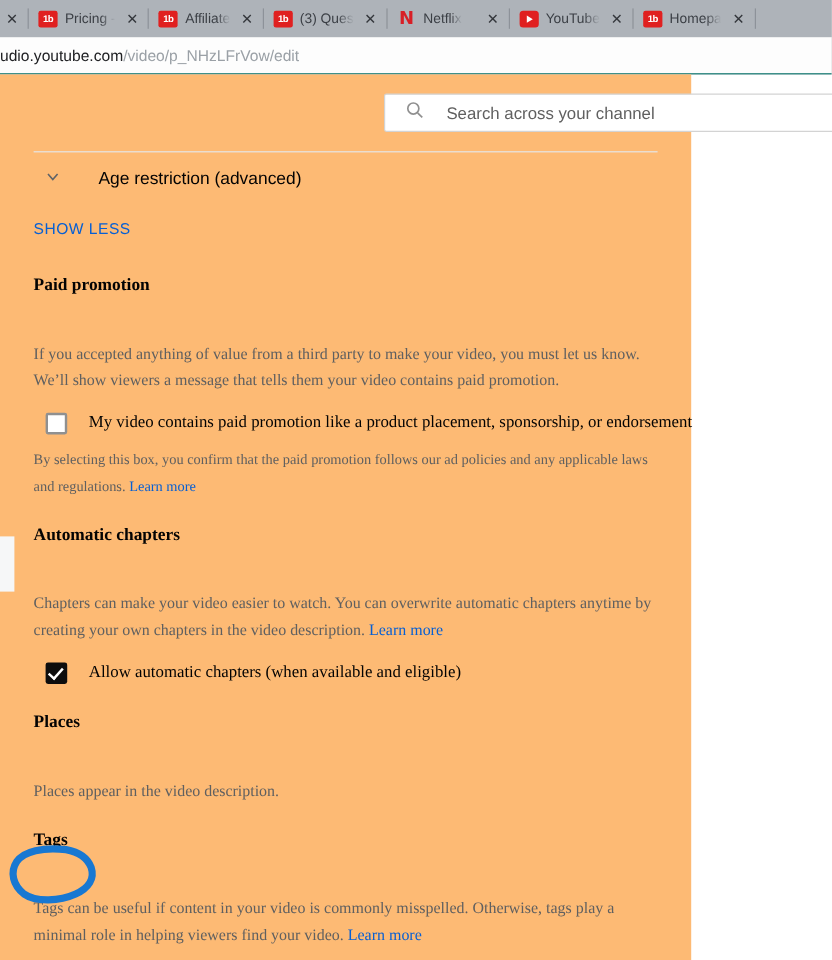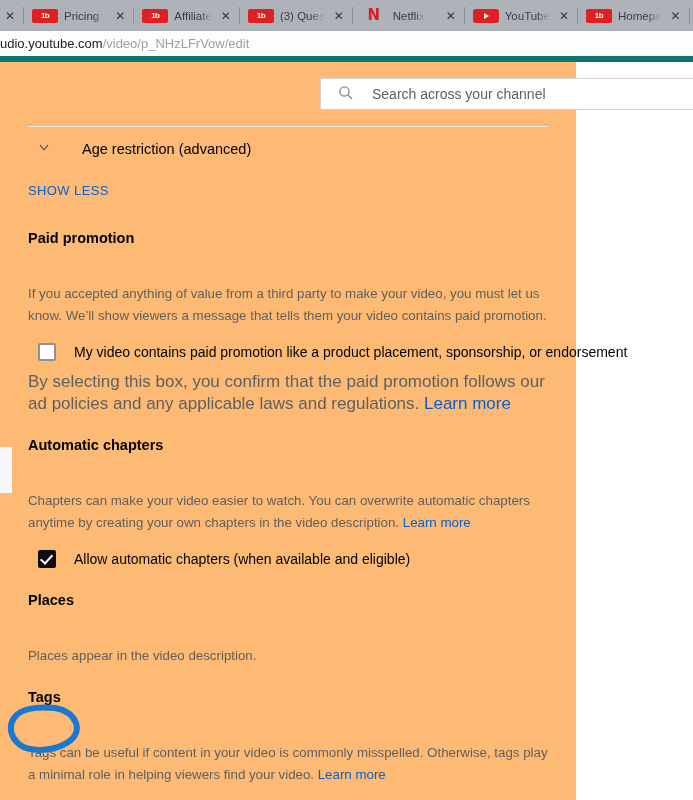"1b" .favicon { width: 26px -> 16px }
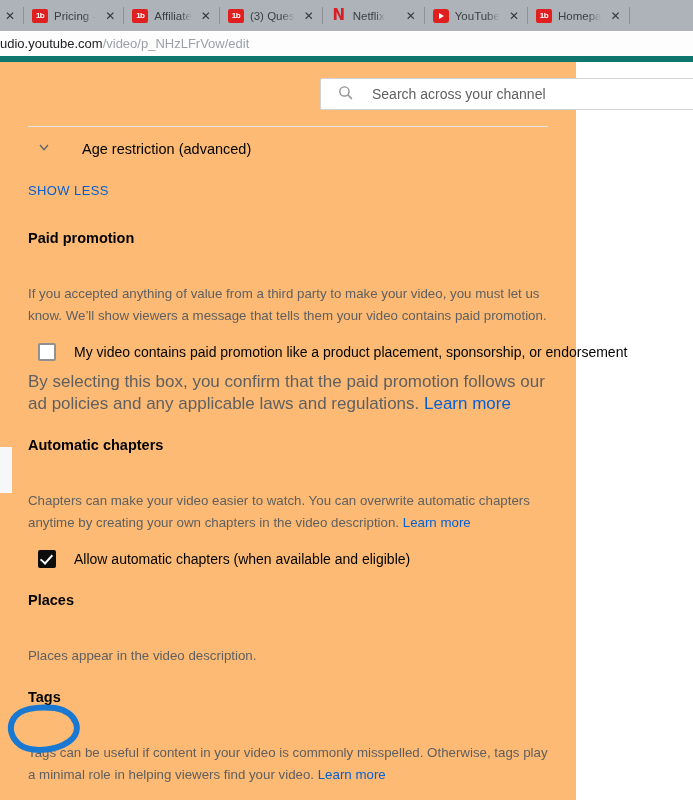"udio.youtube.com/video/p_NHzLFrVow/edit" #urlbar { border-bottom: 6px solid #0f766e -> 1px solid #0f766e }
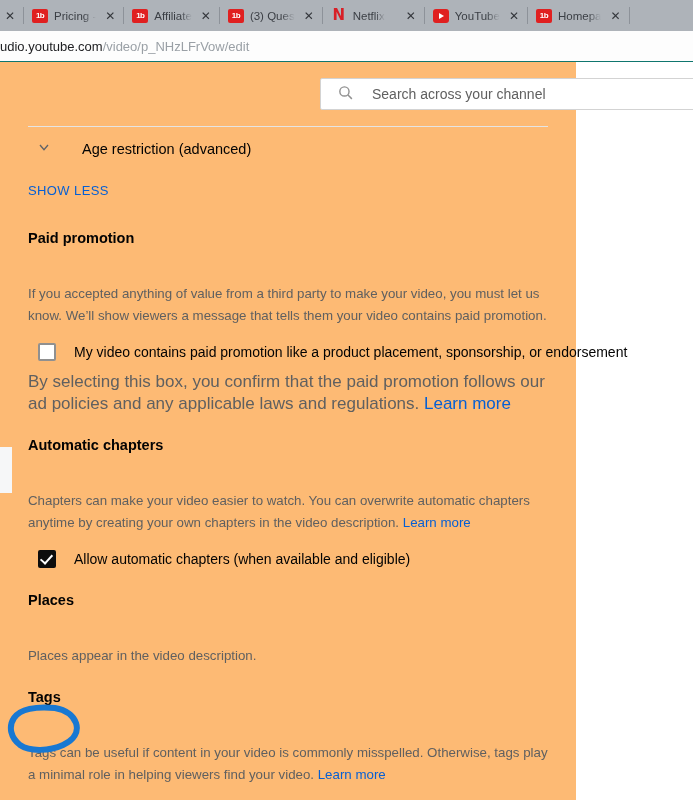"Paid promotion" .section { font-family: none -> Liberation Serif, serif }
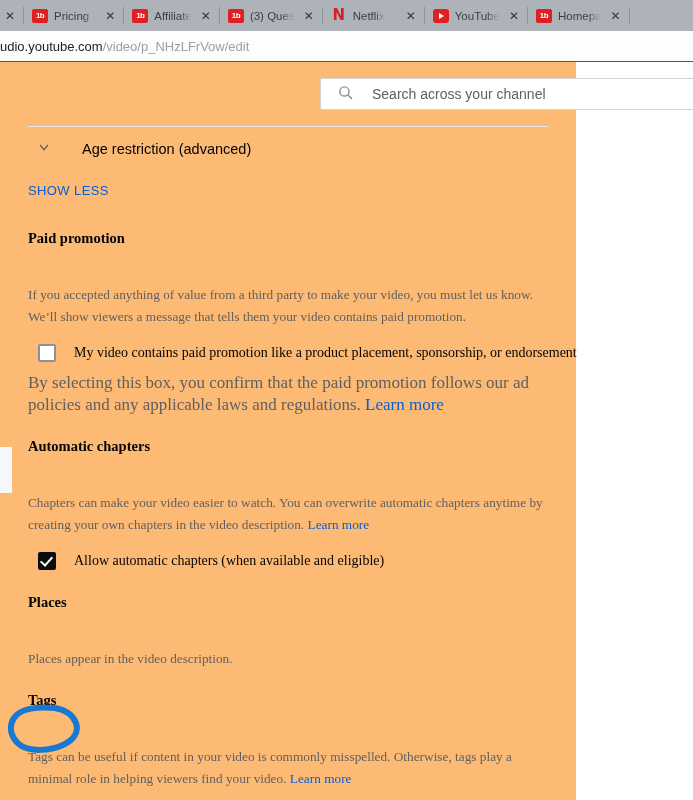"By selecting this box, you" .fineprint { font-size: 17px -> 12px }
